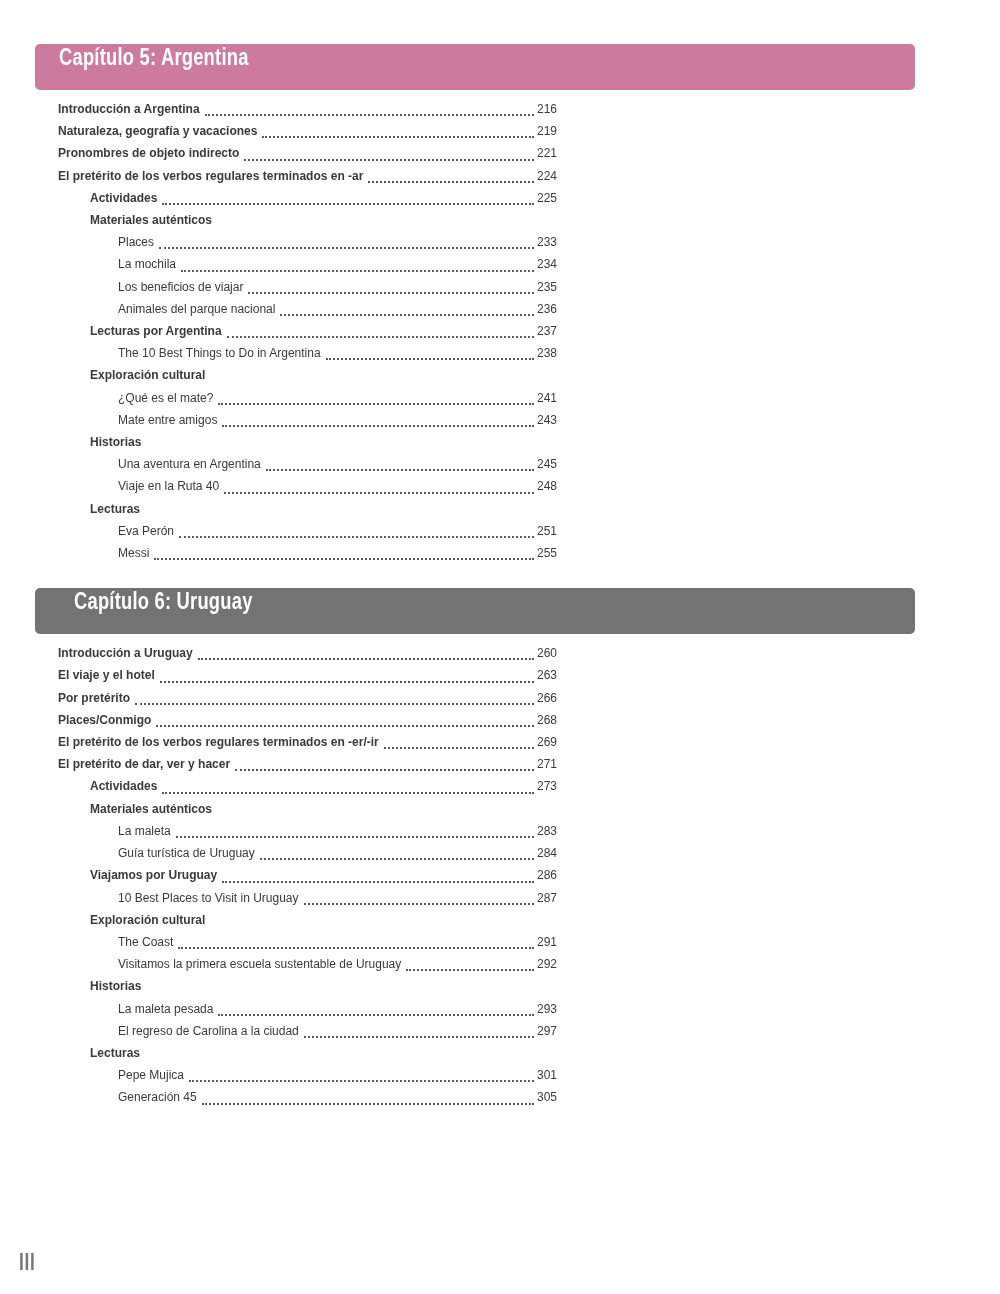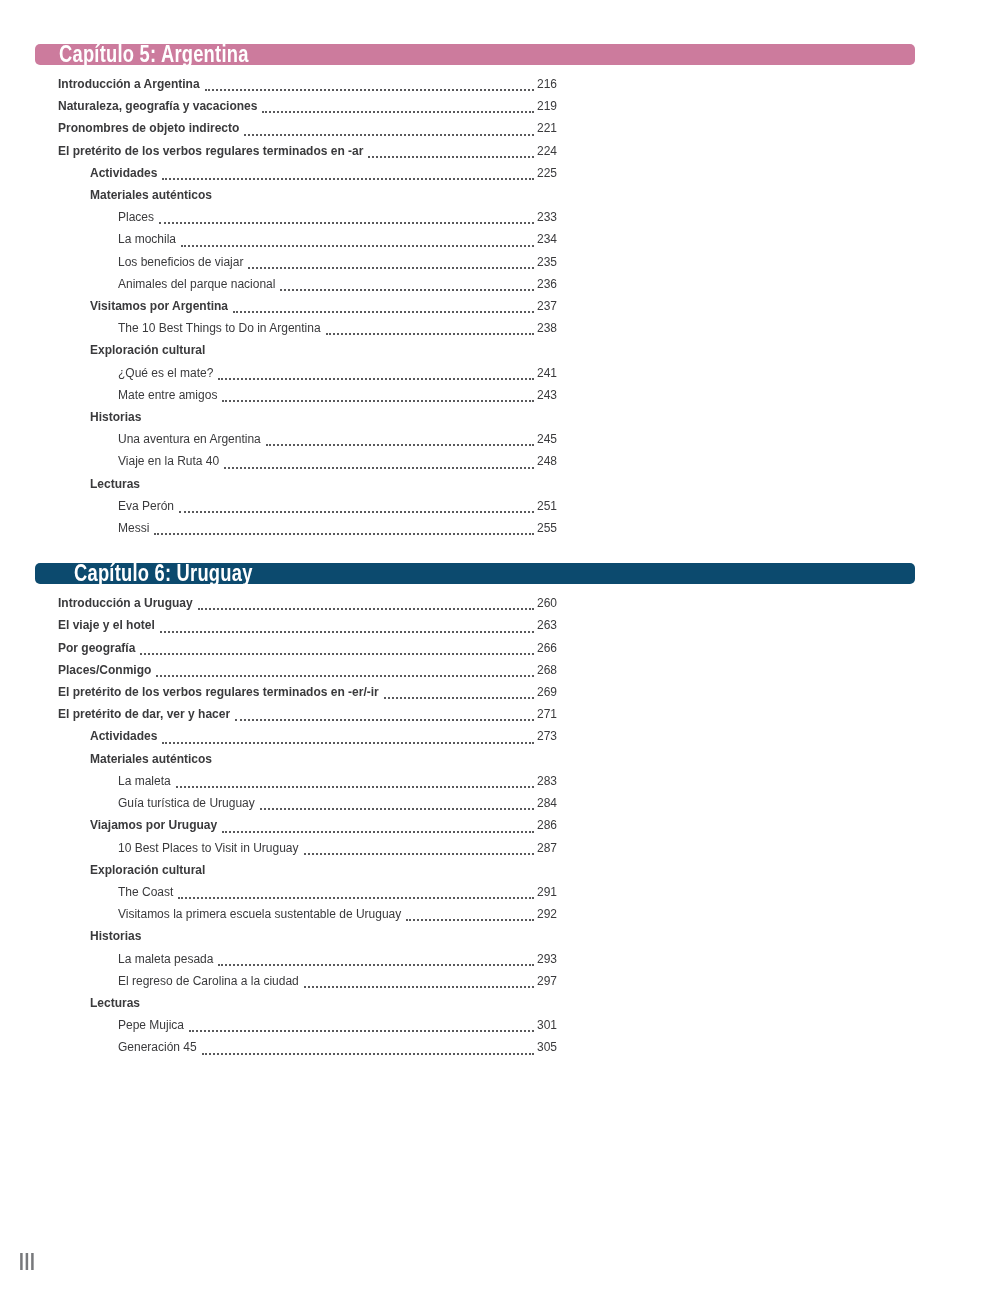"Capítulo 5: Argentina" .bar { align-items: center -> flex-start; height: 21px -> 46px }
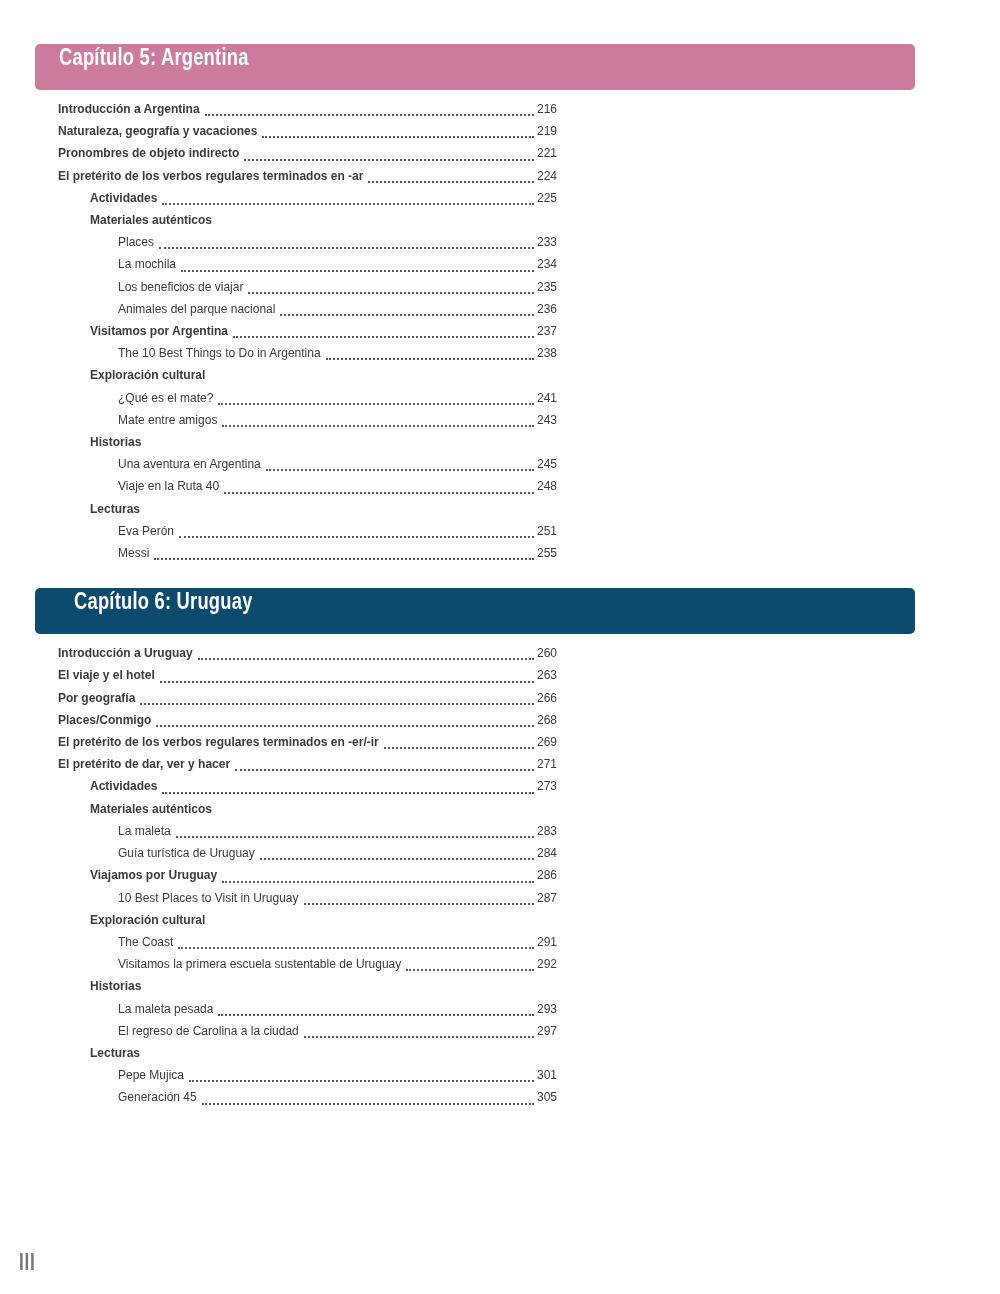"Visitamos por Argentina" span.label { text: Visitamos -> Lecturas }
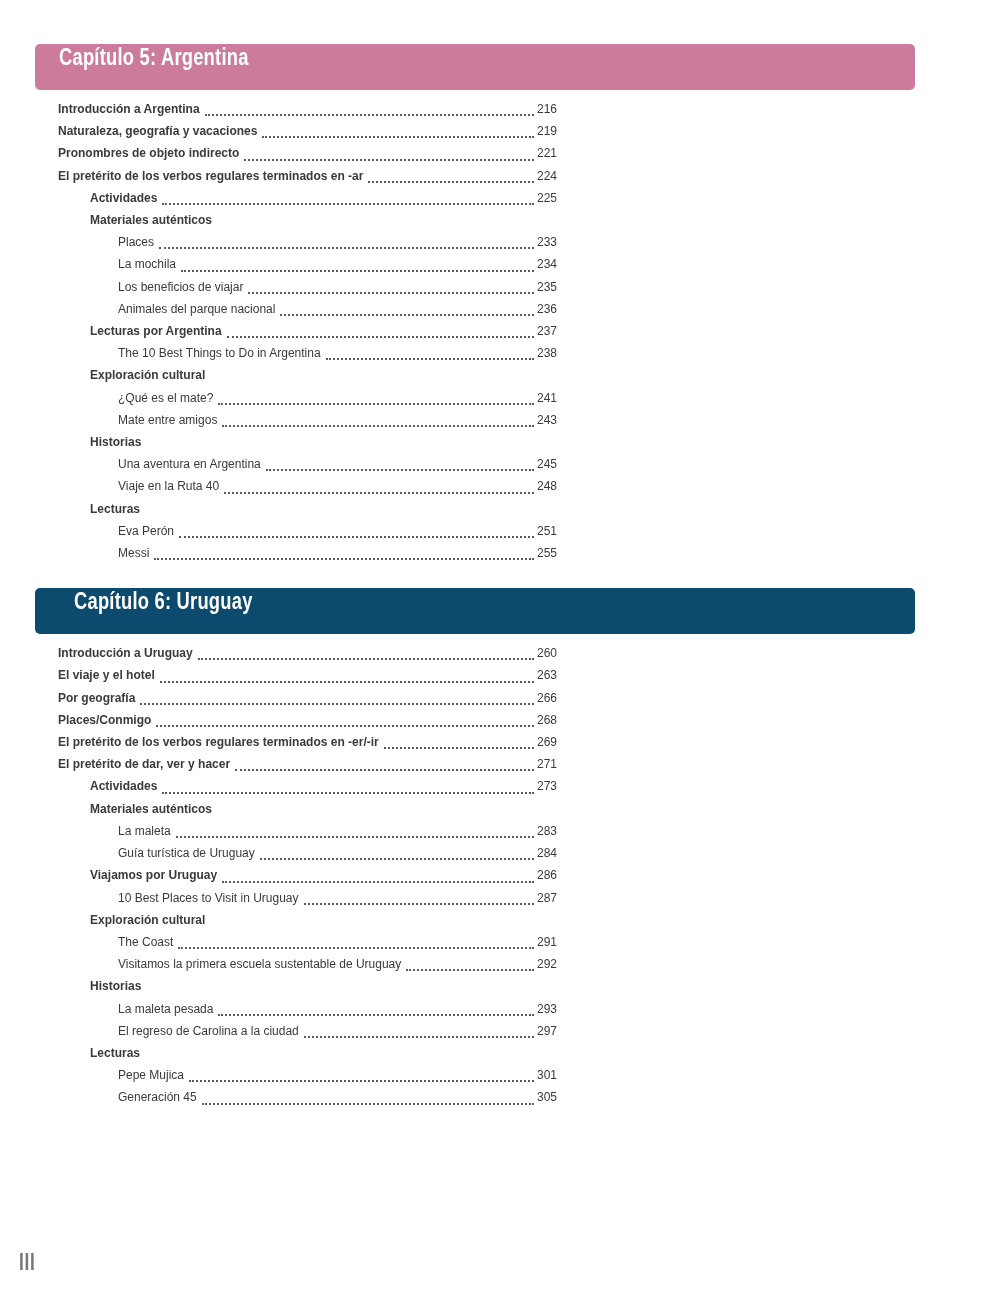"Capítulo 6: Uruguay" header.bar { background-color: #0c4a6e -> #737373 }
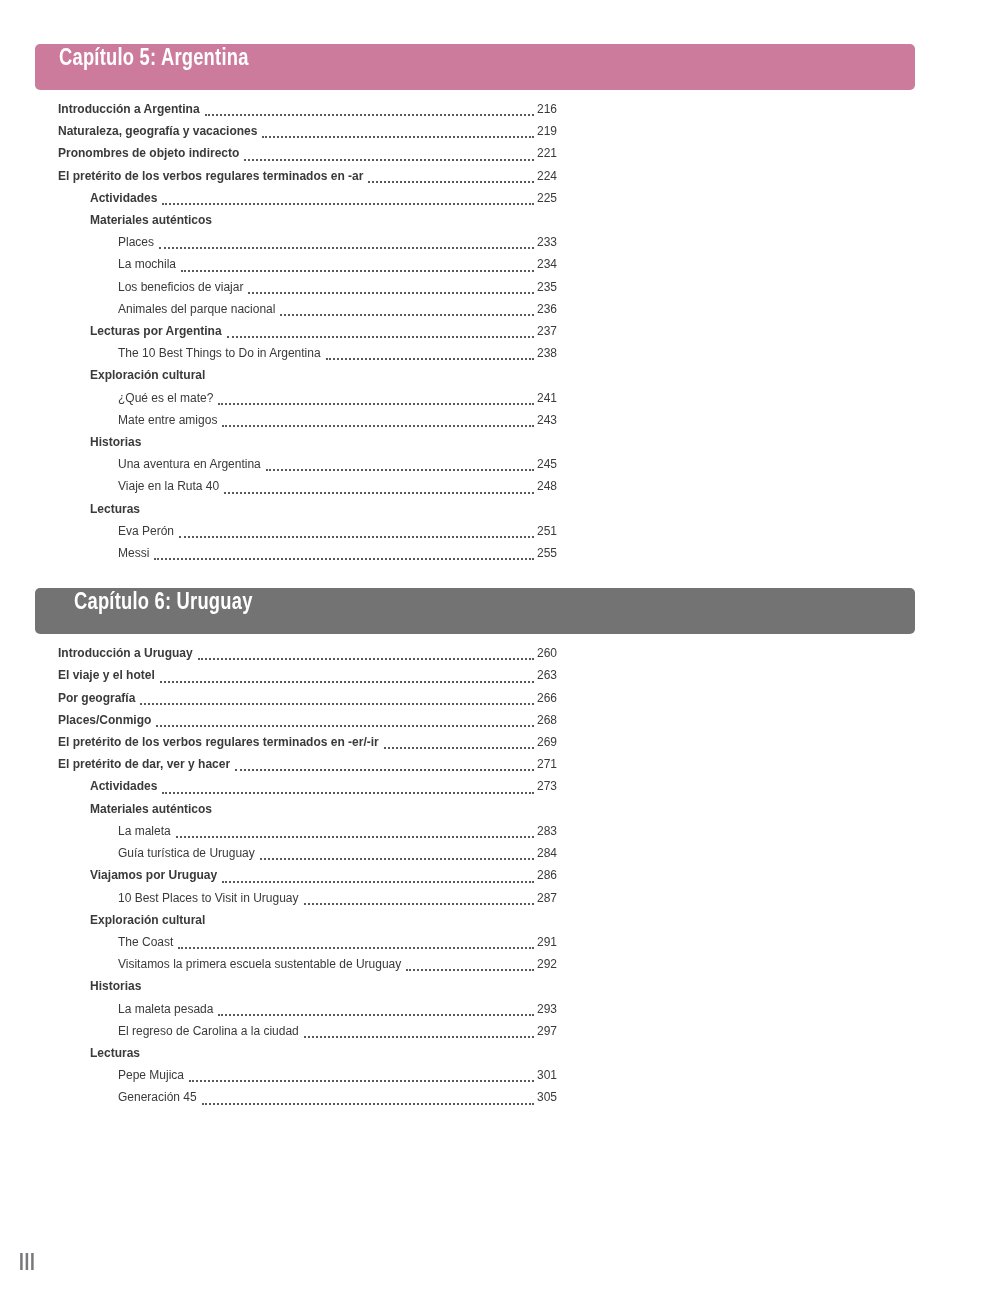"Por geografía" span.label { text: geografía -> pretérito }
